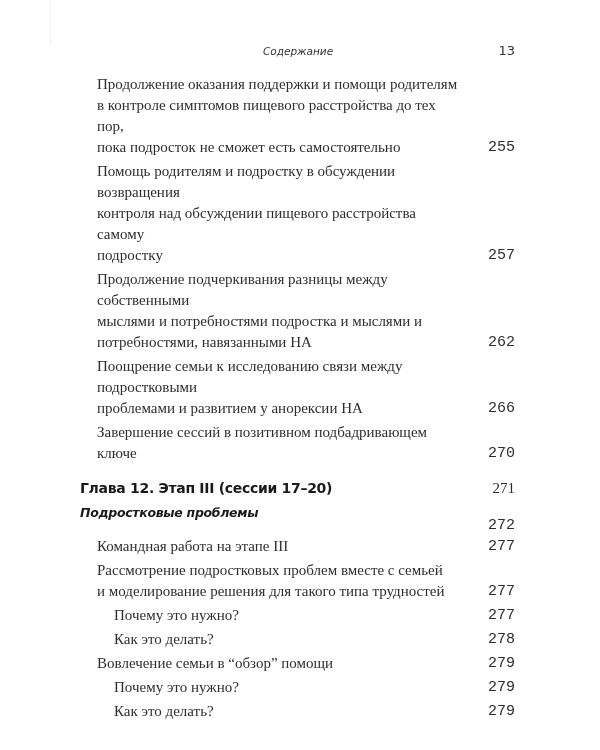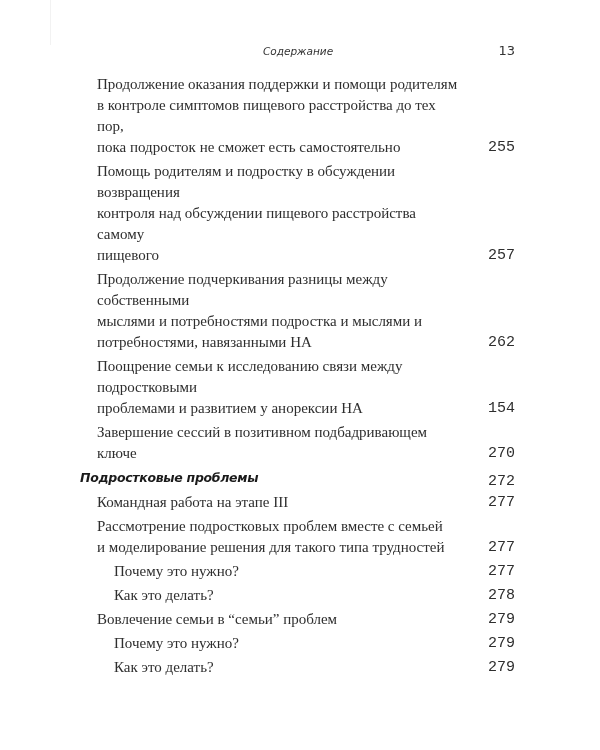"пищевого" span.line { text: пищевого -> подростку }
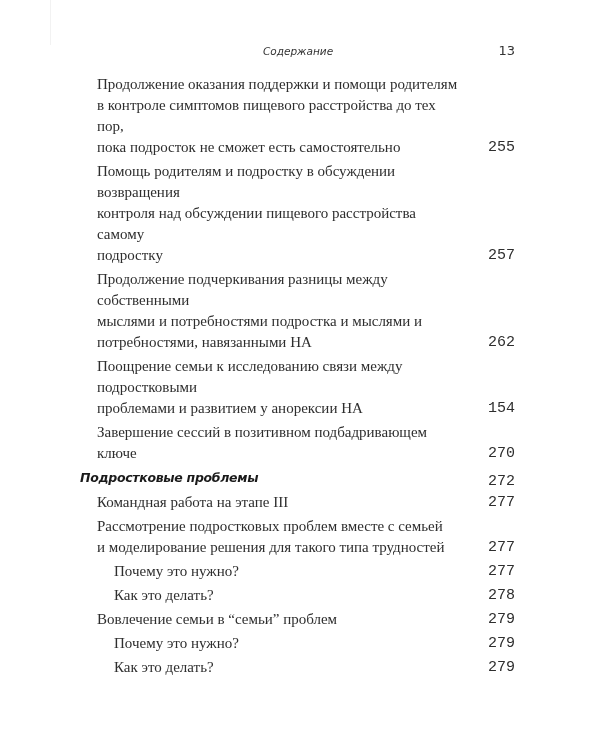"154" span.num { text: 154 -> 266 }
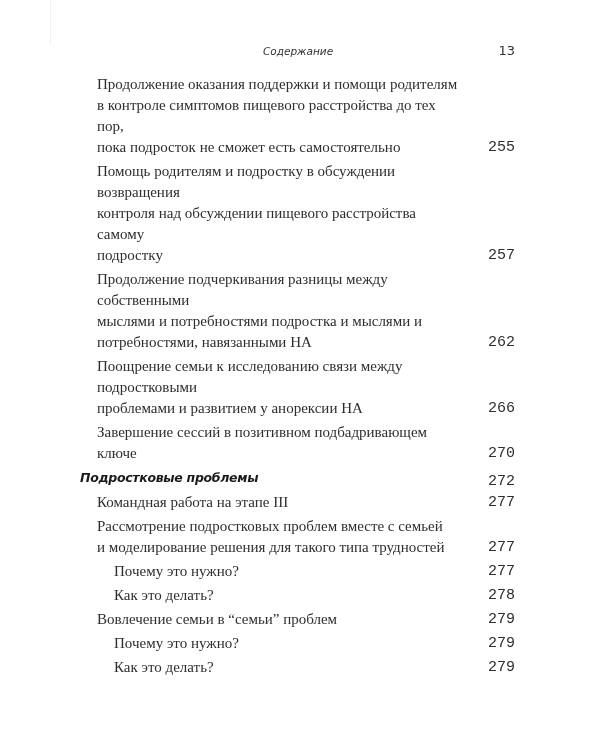"Глава 12. Этап III (сессии" div.chapter { html: none -> <div> <span>Глава 12. Этап III (сессии 17–20)</span> <span>271</span> </div> }
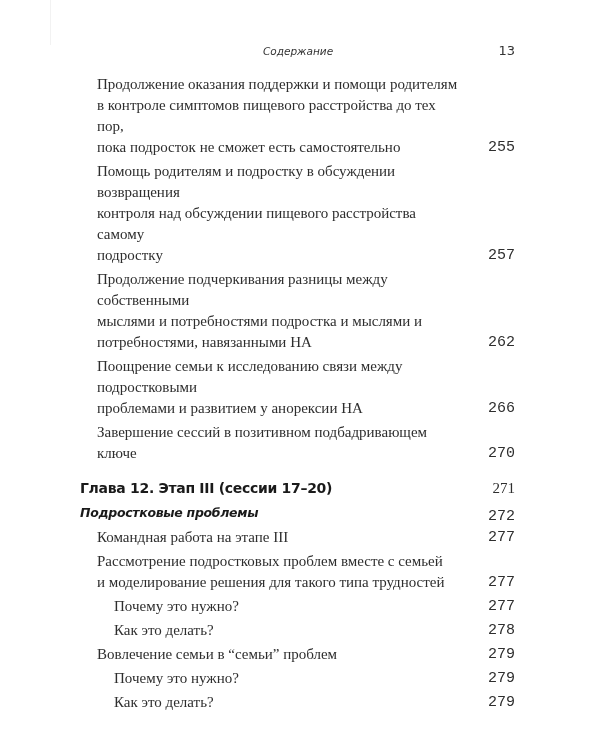"Подростковые проблемы" .section-head { margin-bottom: 4px -> 13px }
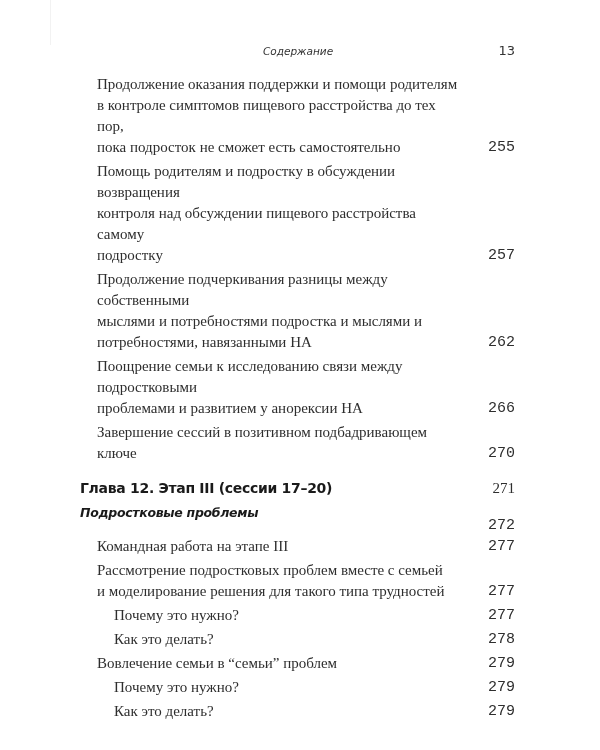"Вовлечение семьи в “семьи” проблем" span.line { text: семьи” проблем -> обзор” помощи }
